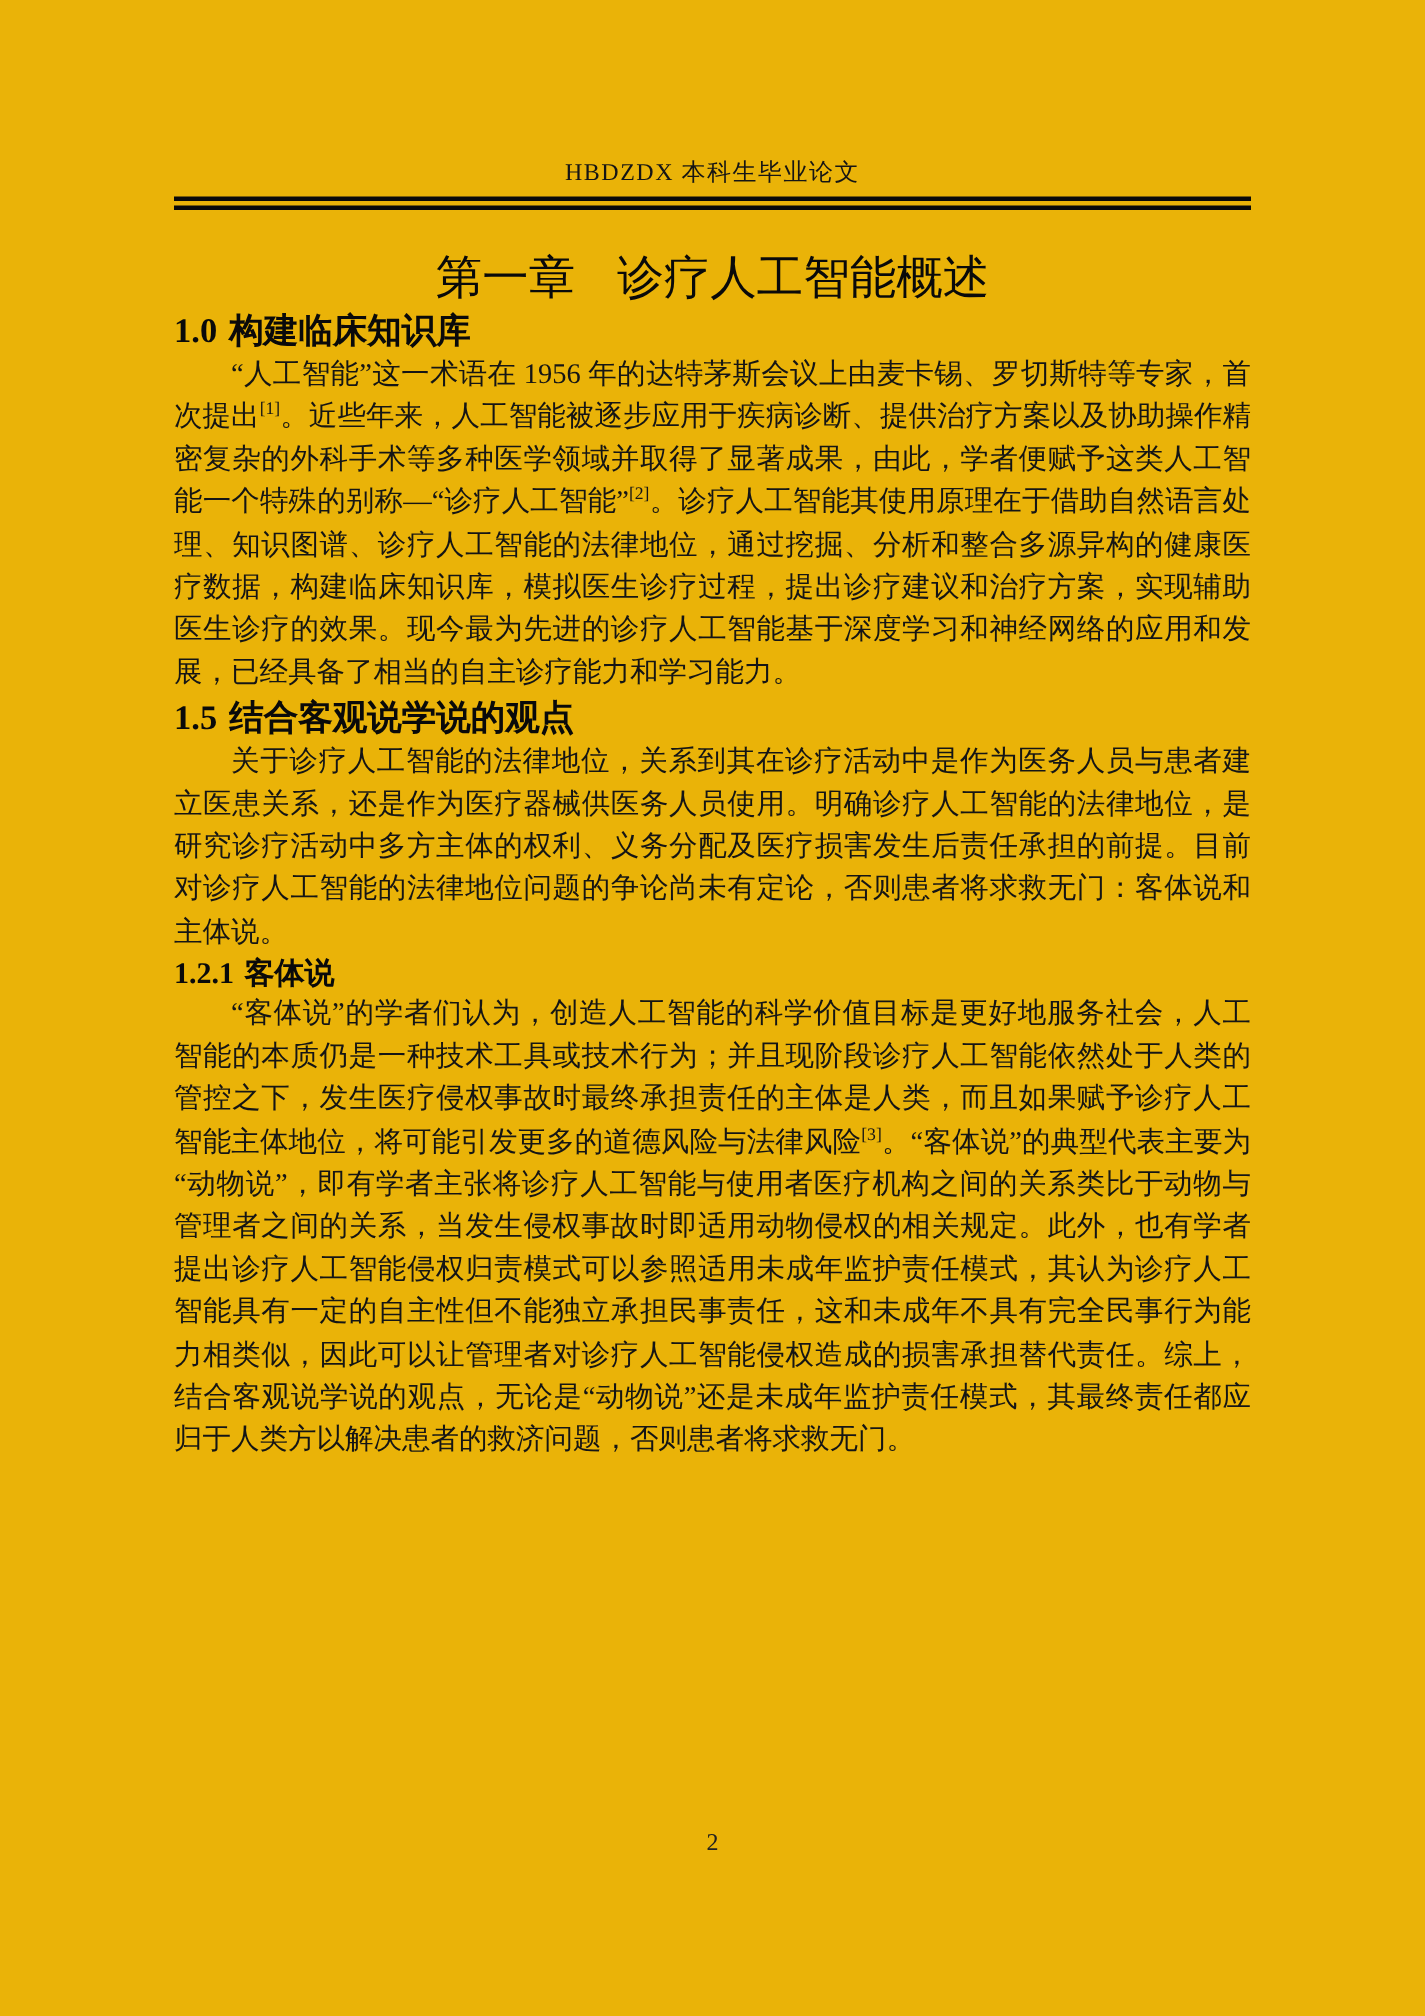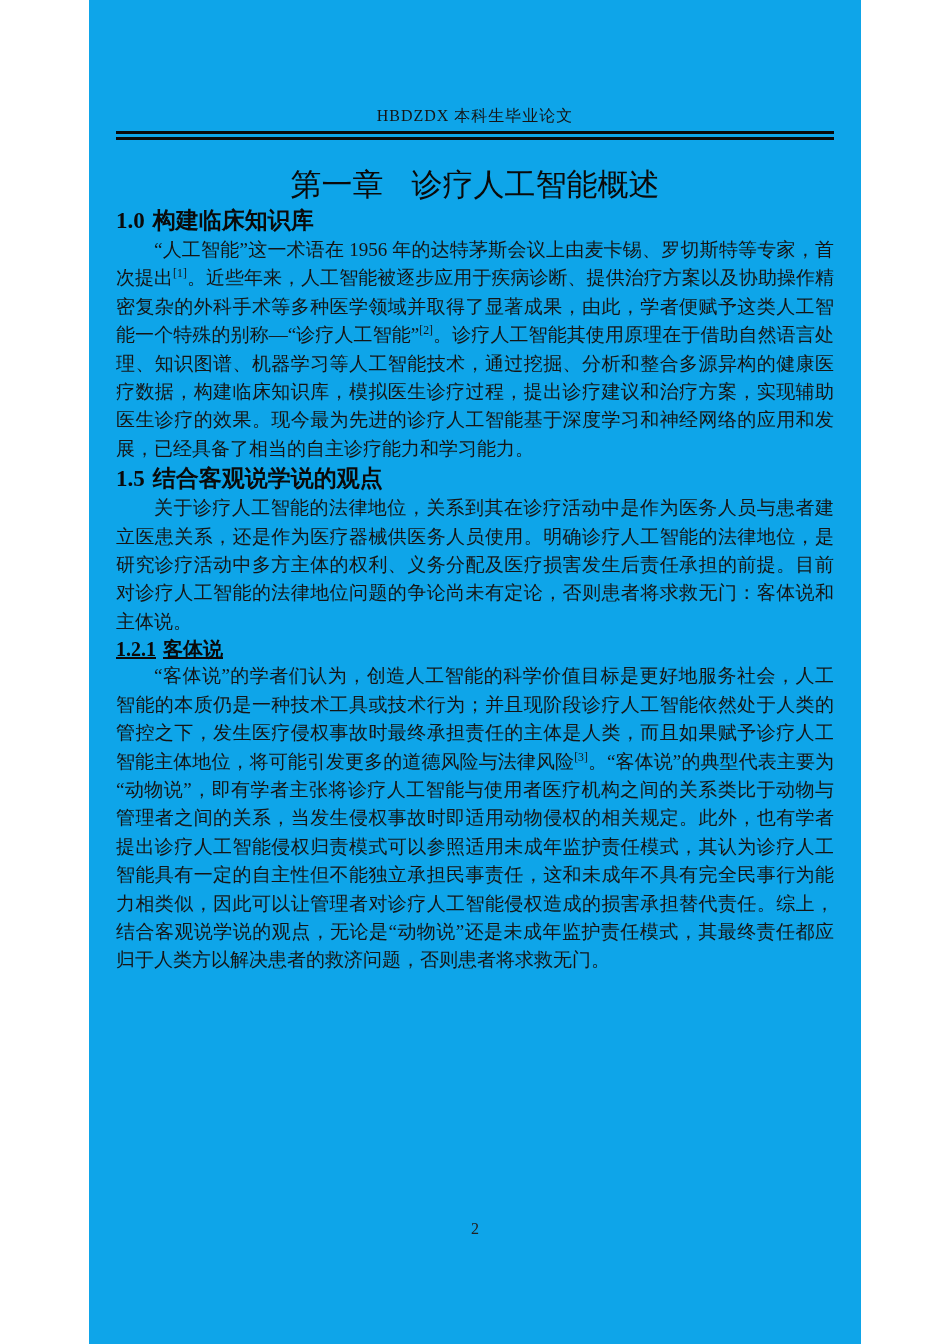"HBDZDX 本科生毕业论文" .page { background: #0ea5e9 -> #eab308; width: 772px -> 950px }
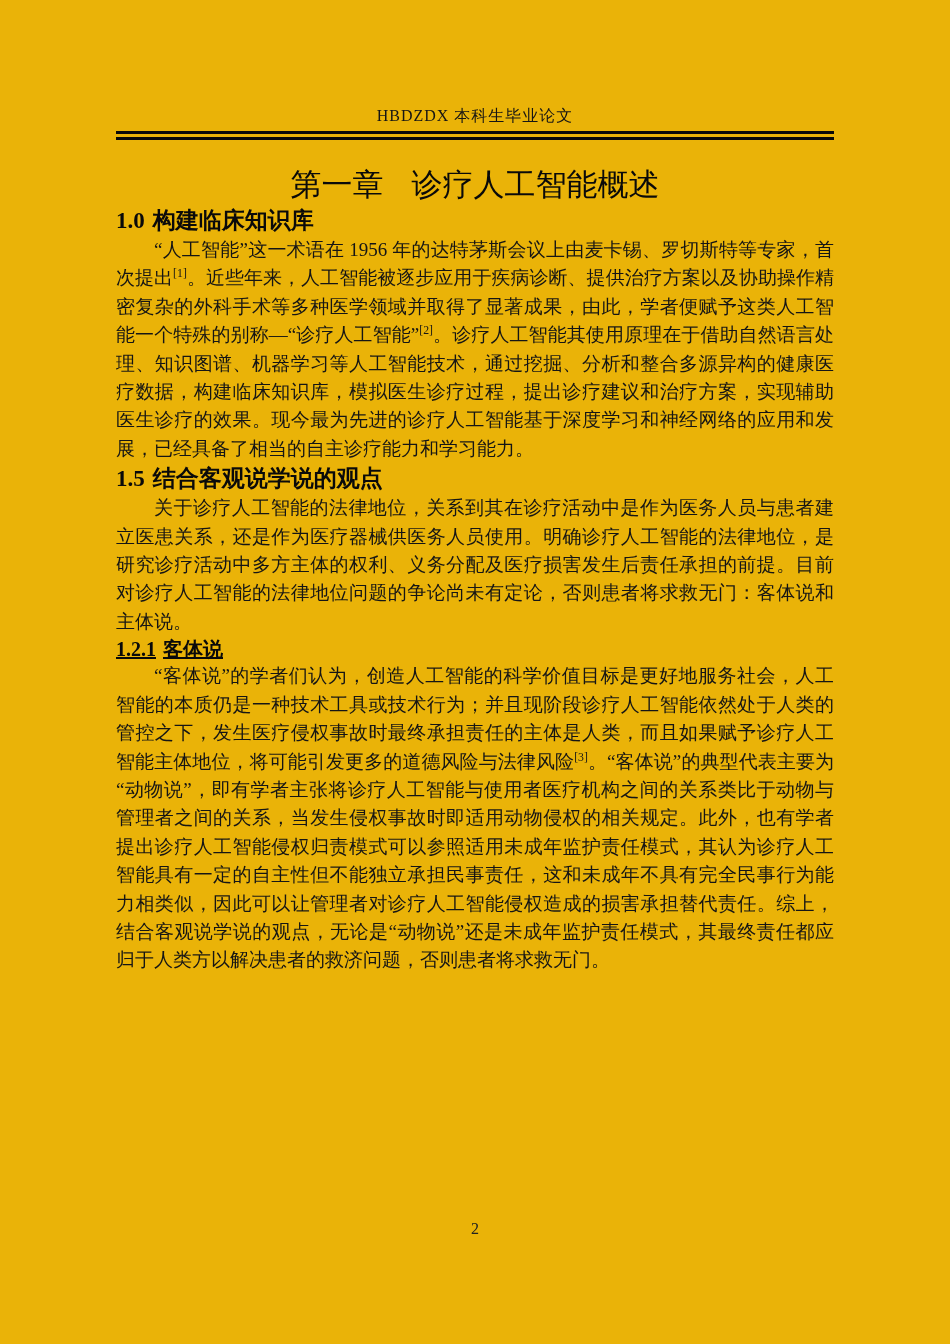"。诊疗人工智能其使用原理在于借助自然语言处理、知识图谱、机器学习等人工智能技术，" span { text: 机器学习等人工智能技术 -> 诊疗人工智能的法律地位 }
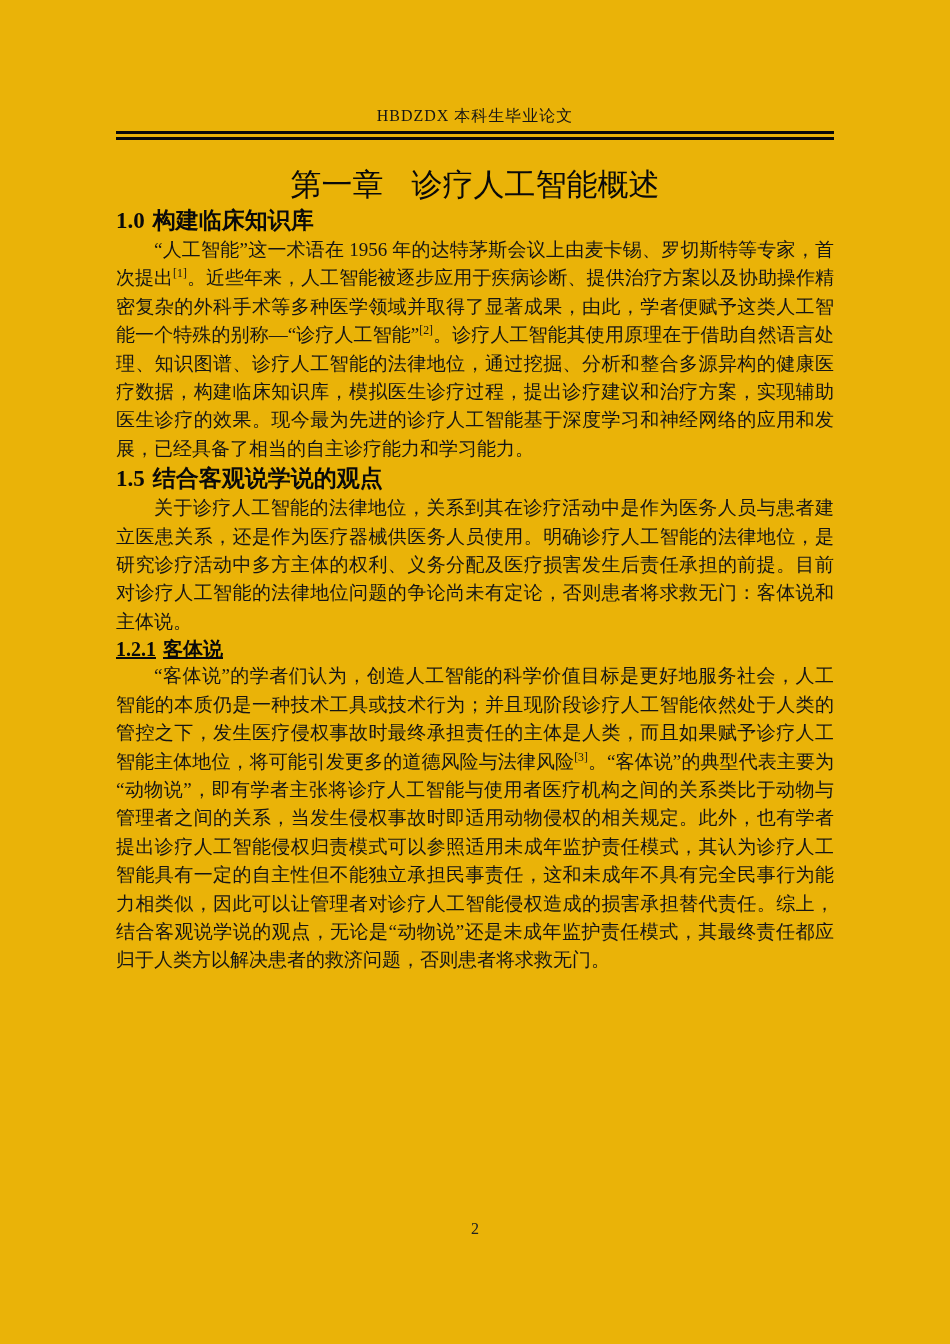"1.2.1 客体说" .mt-h3 { text-decoration: underline -> none }
